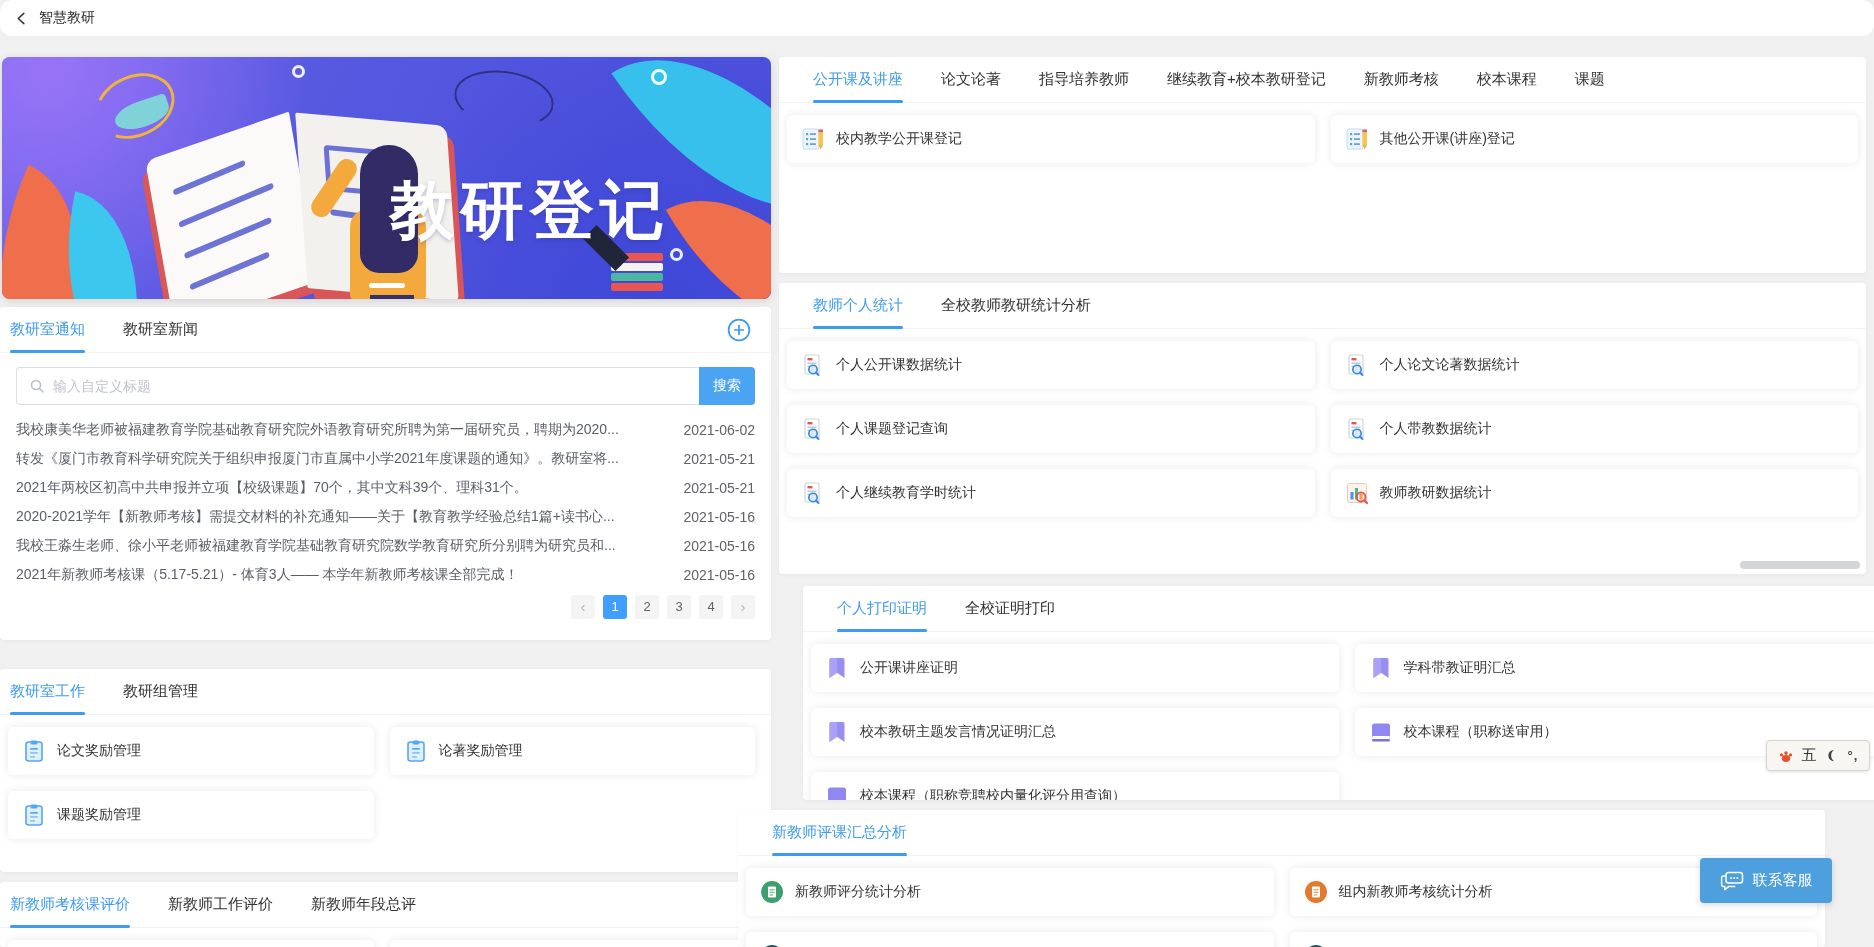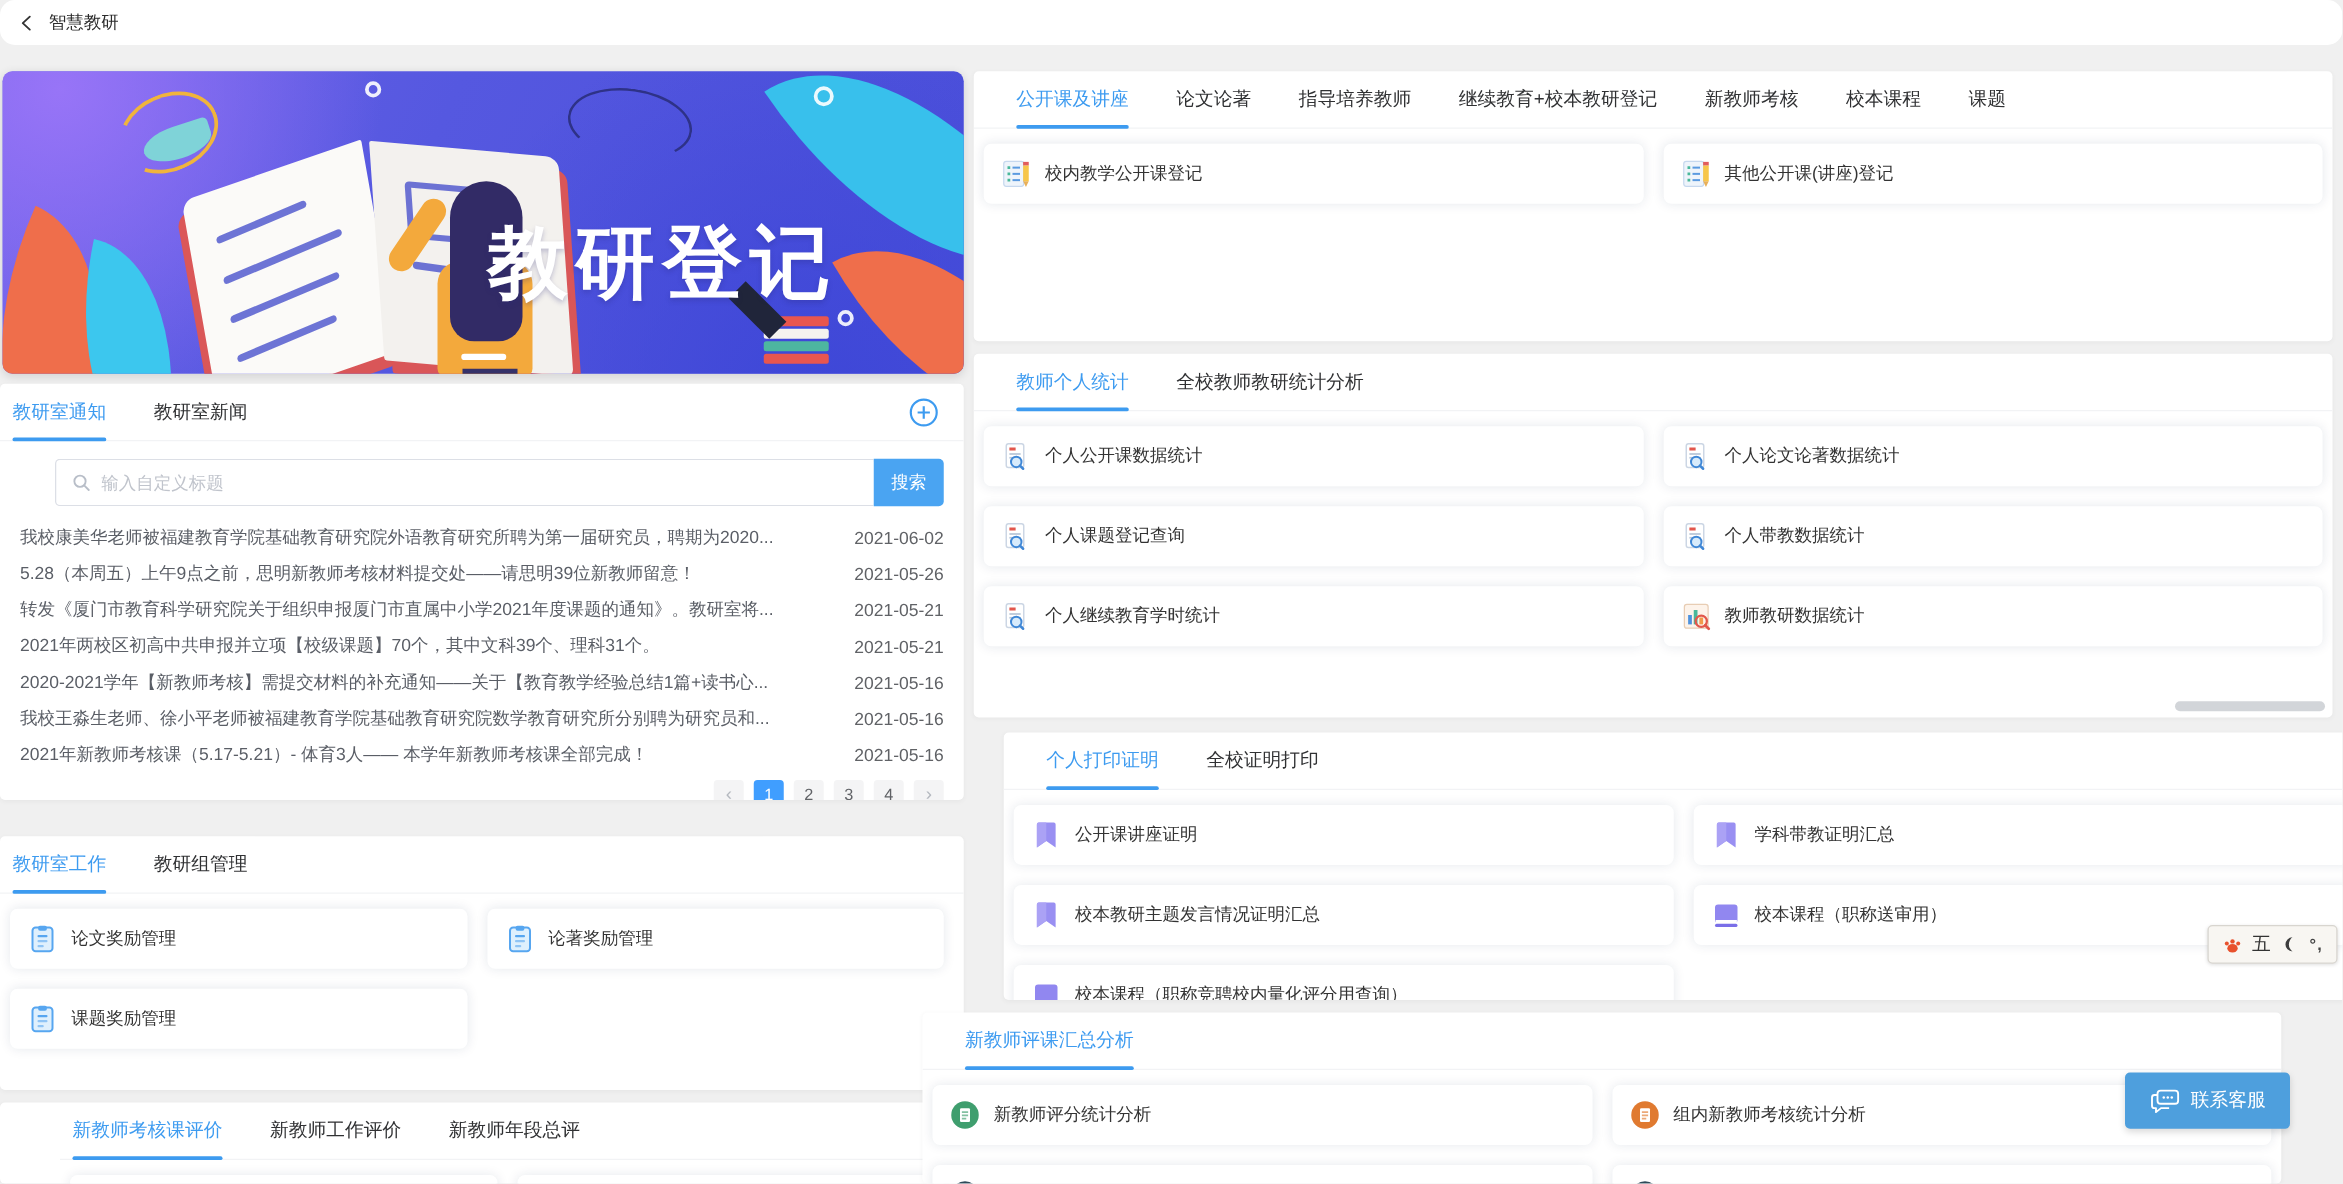"输入自定义标题" .search-box { margin-left: 28px -> none }
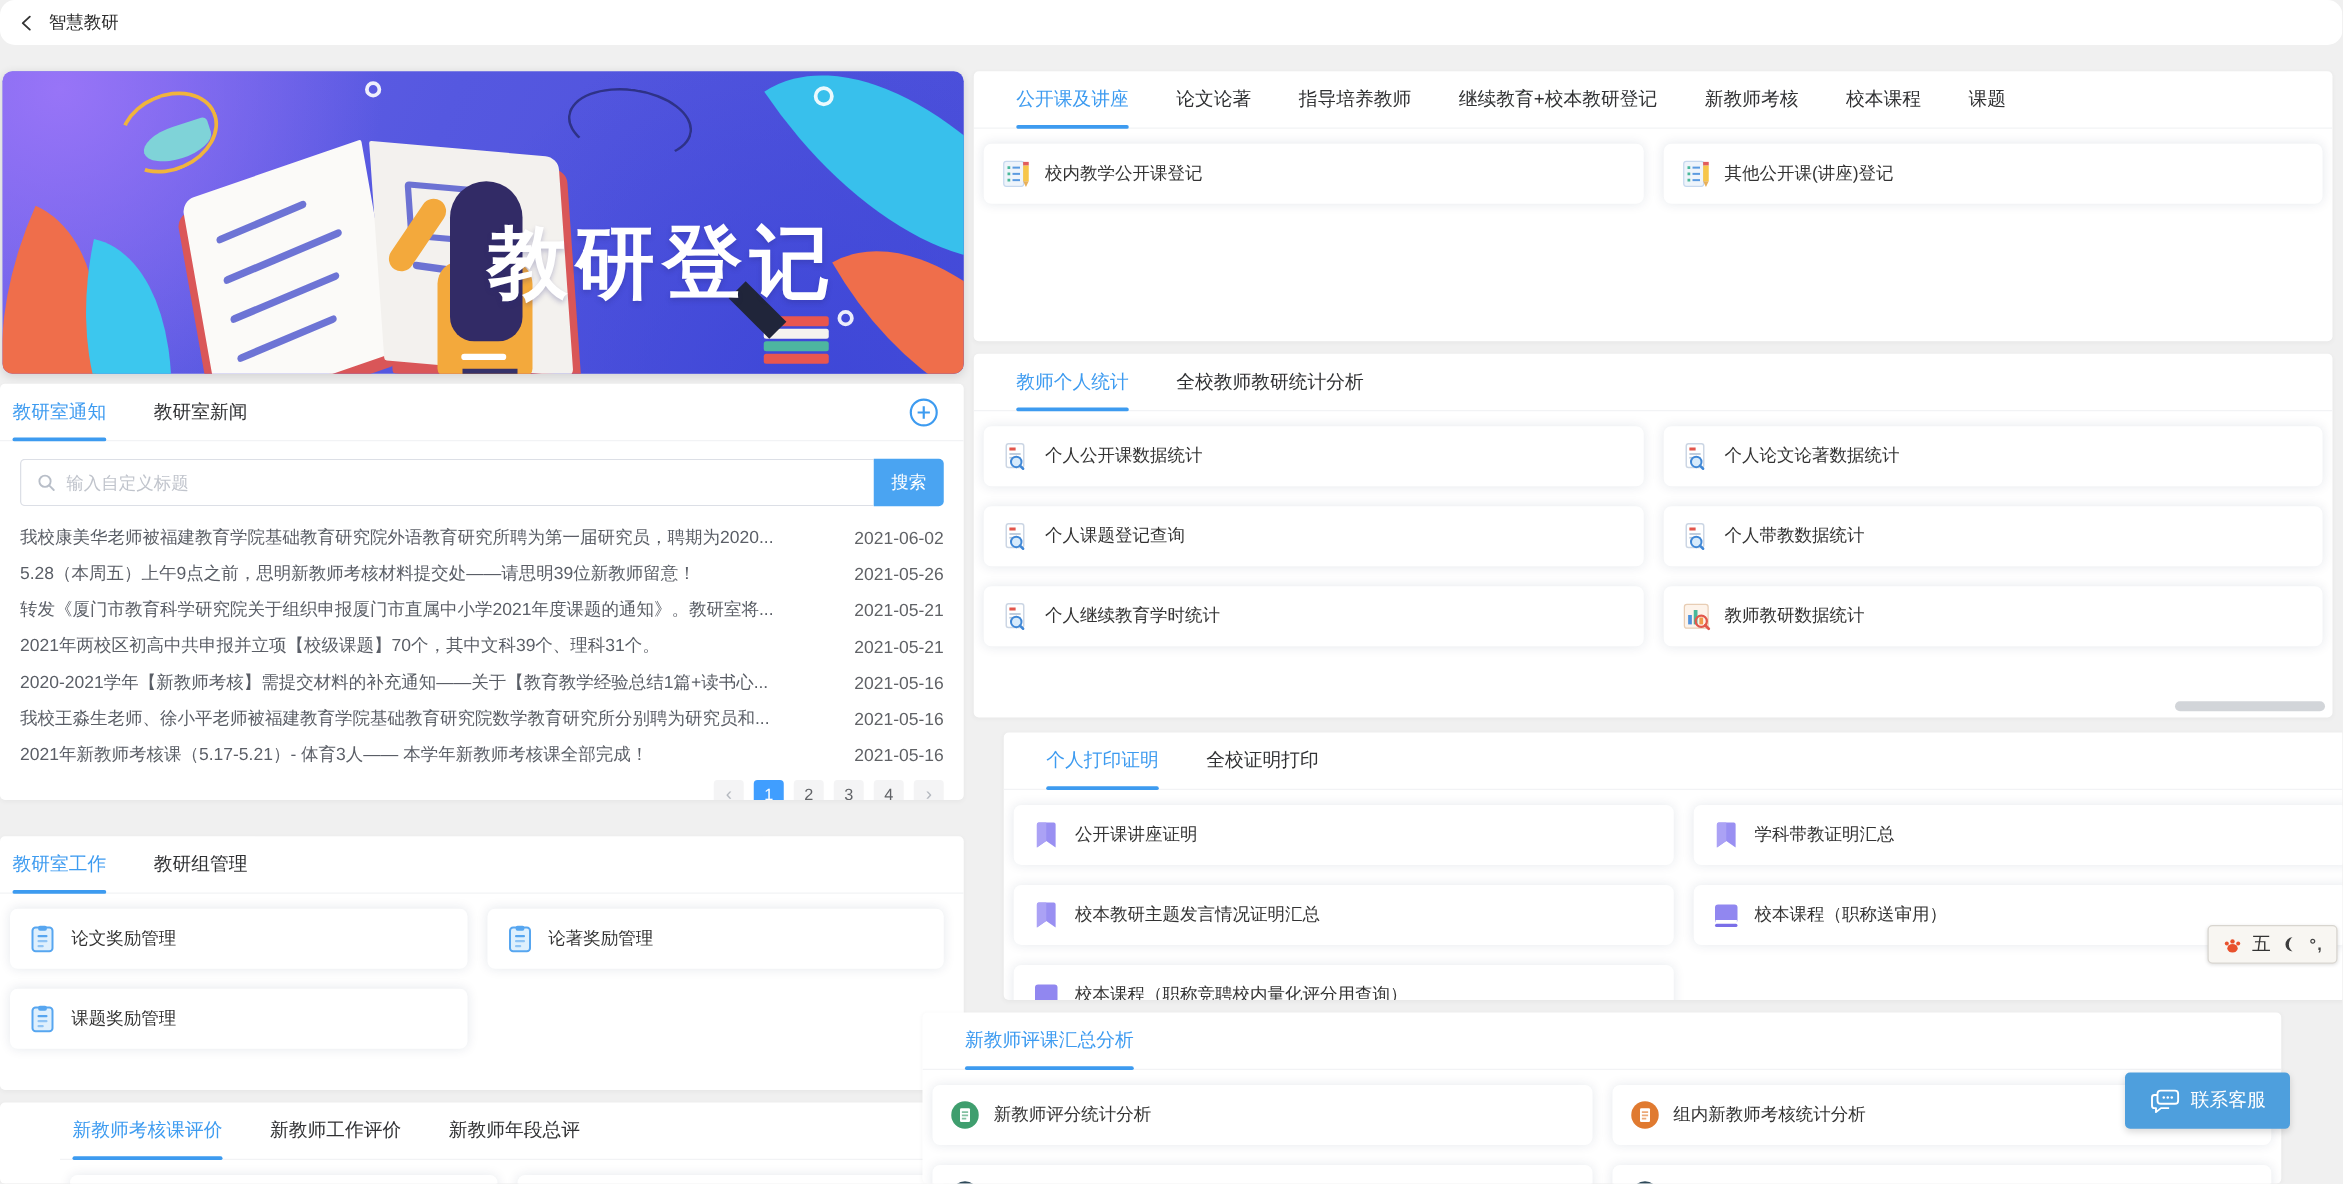"5.28（本周五）上午9点之前，思明新教师考核材料提交处——请思明39位新教师留" li { html: <li> <span>5.28（本周五）上午9点之前，思明新教师考核材料提交处——请思明39位新教师留意！</span> <span>2021-05-26</span> </li> -> none }
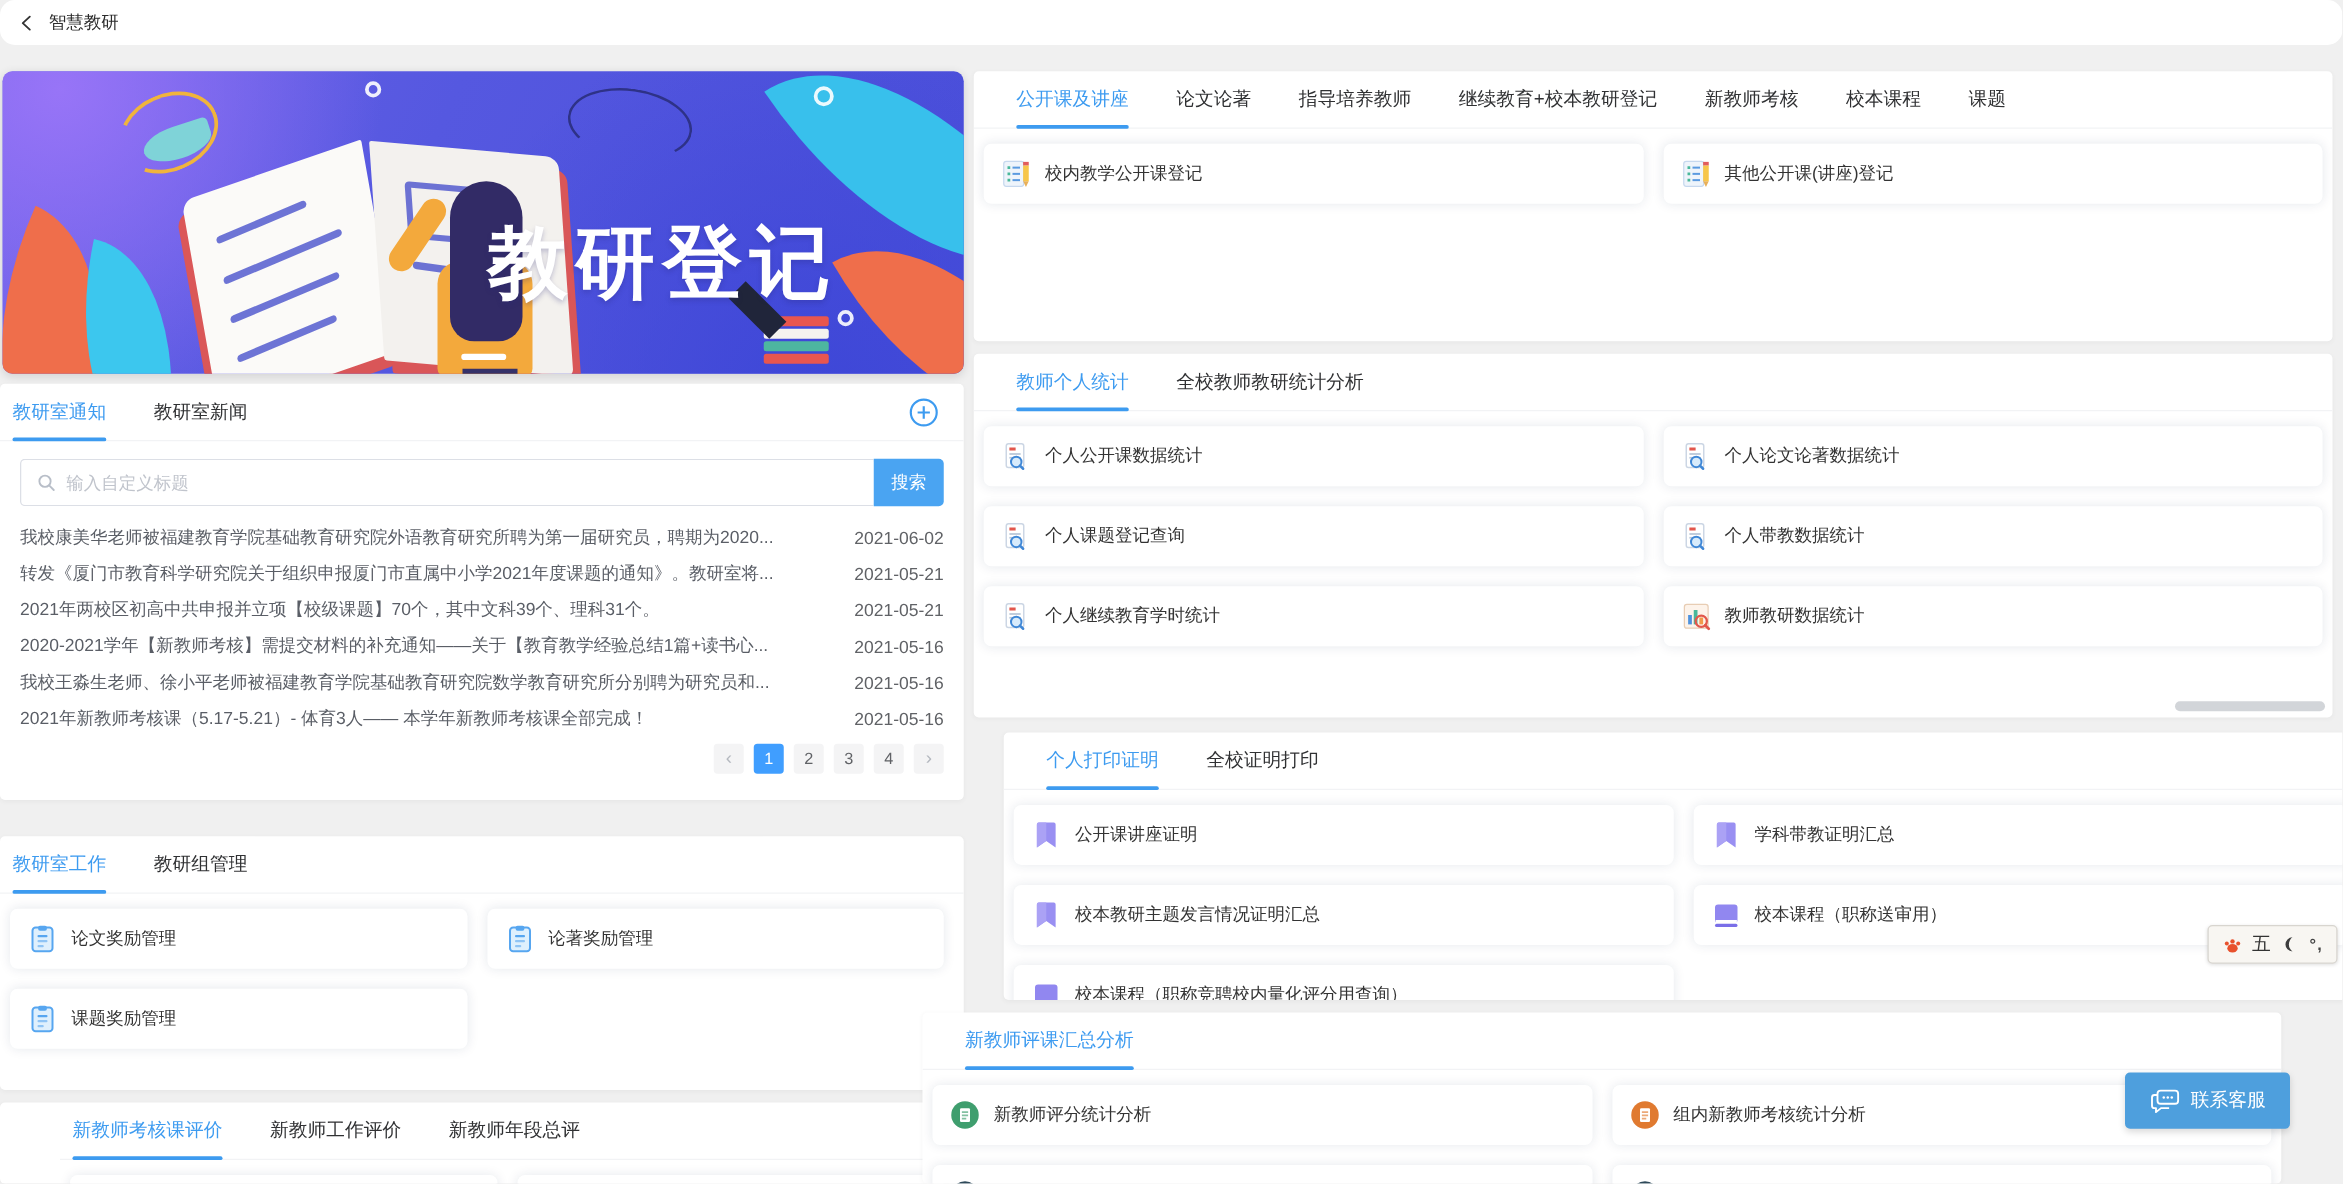"新教师考核课评价" #eval-panel { padding-left: 48px -> none }
